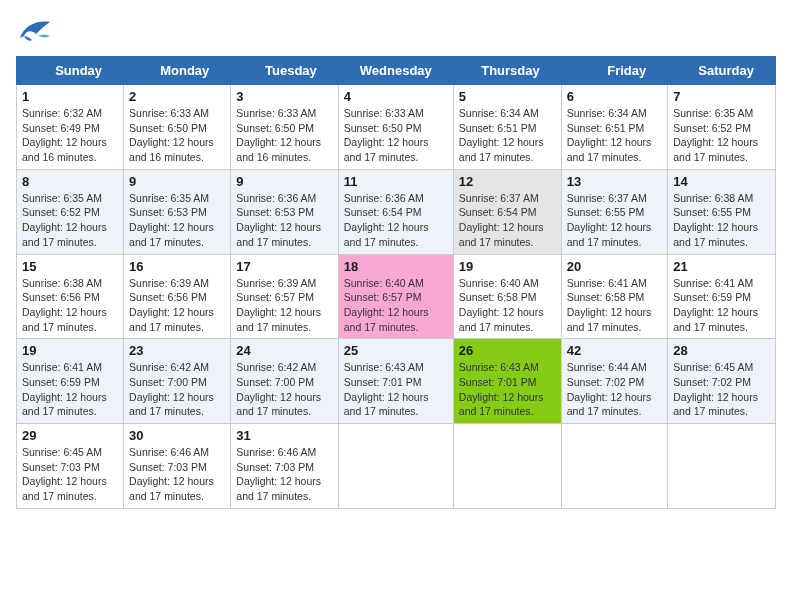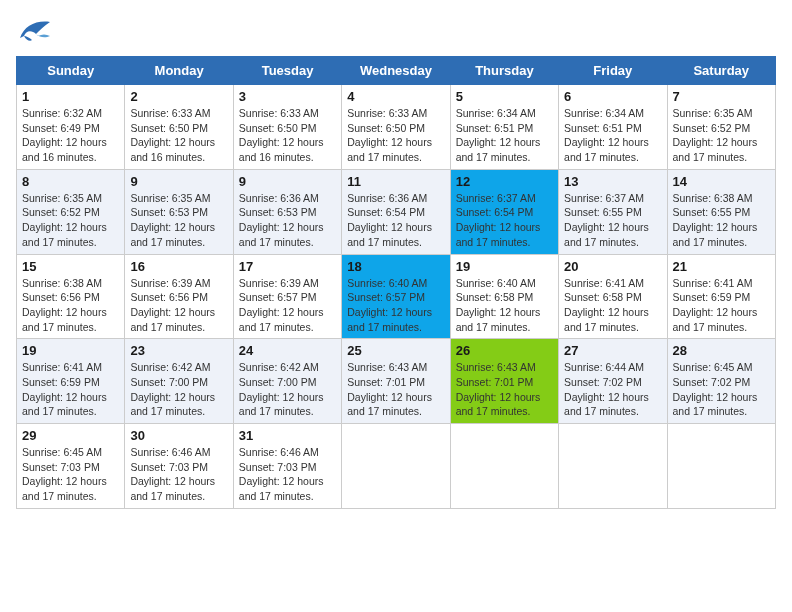"Sunday" .calendar th { padding: 6px 5px -> 6px 21px; text-align: center -> right }
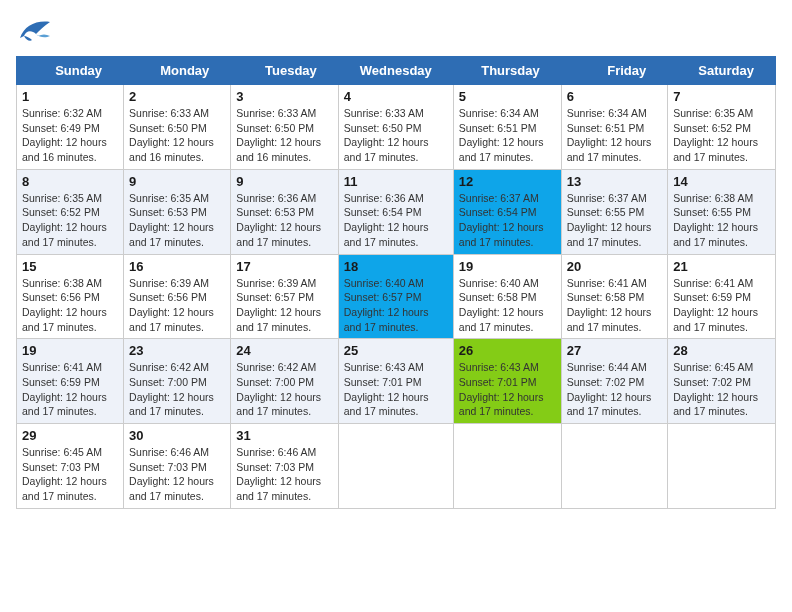"12" td { background: #0ea5e9 -> #e5e5e5 }
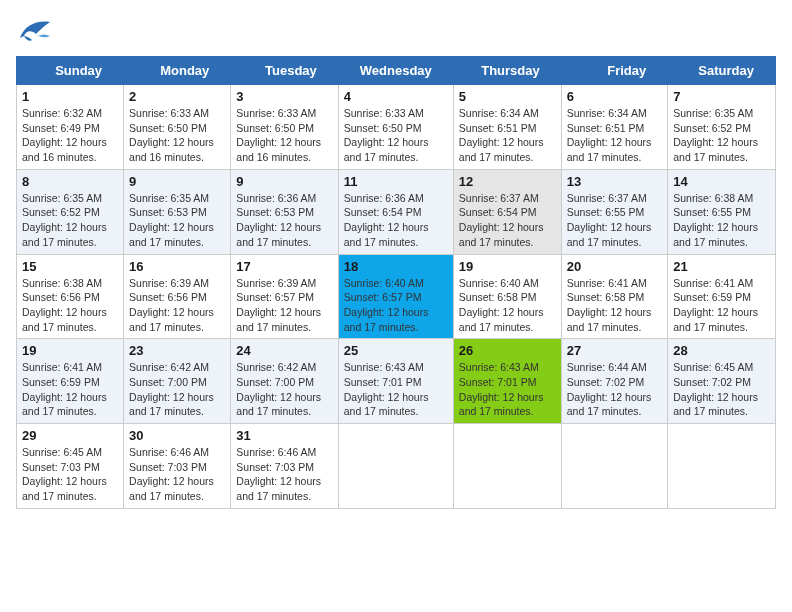"18" td { background: #0ea5e9 -> #f9a8d4 }
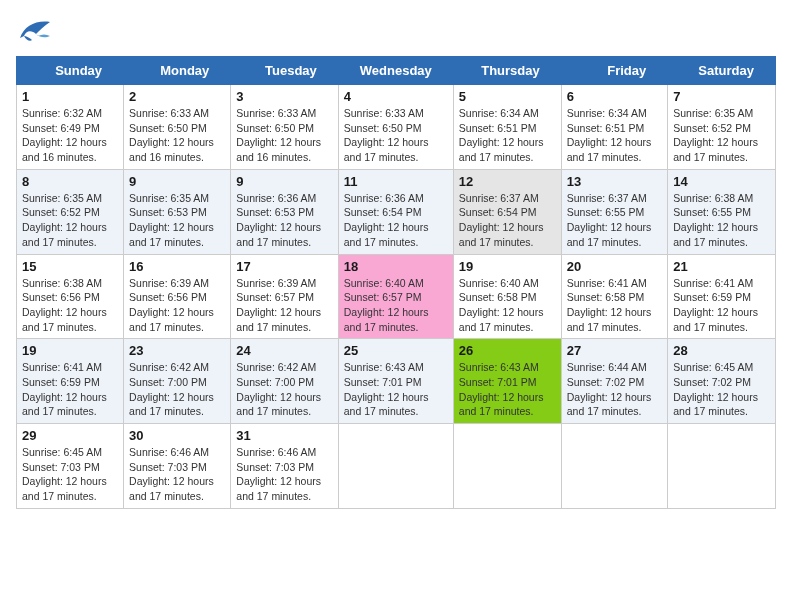"27" span.day-num { text: 27 -> 42 }
